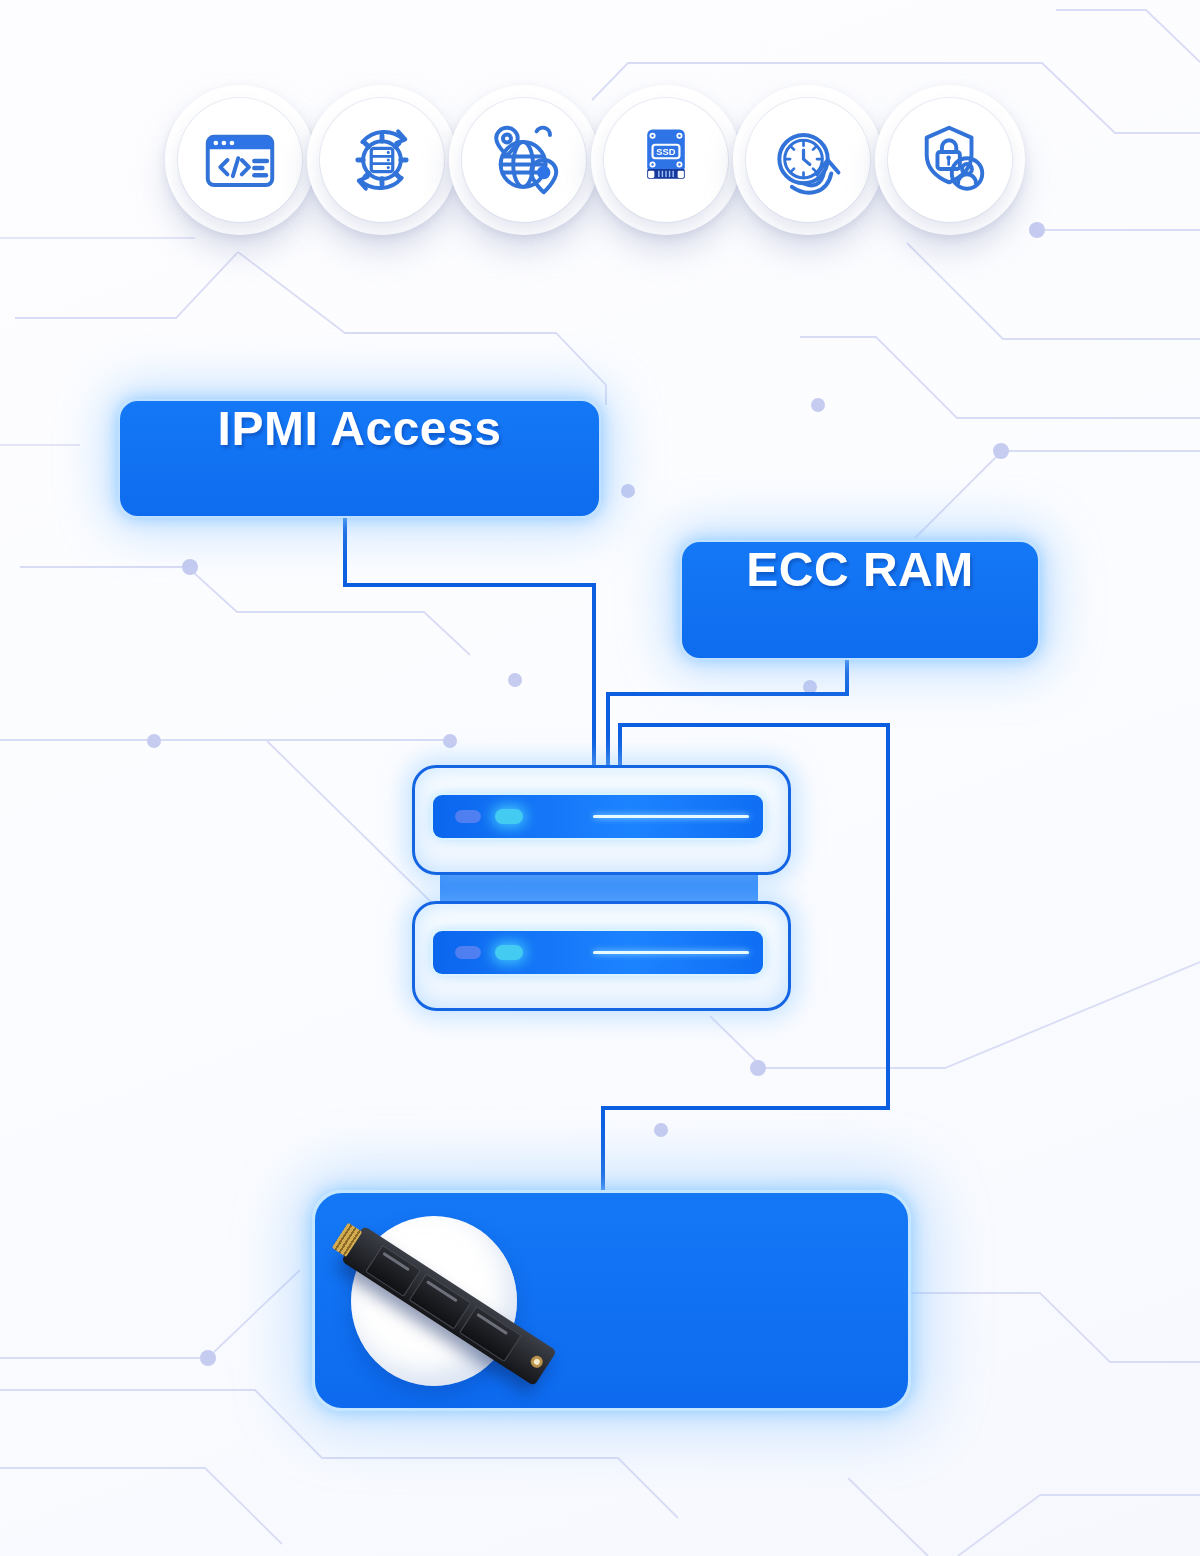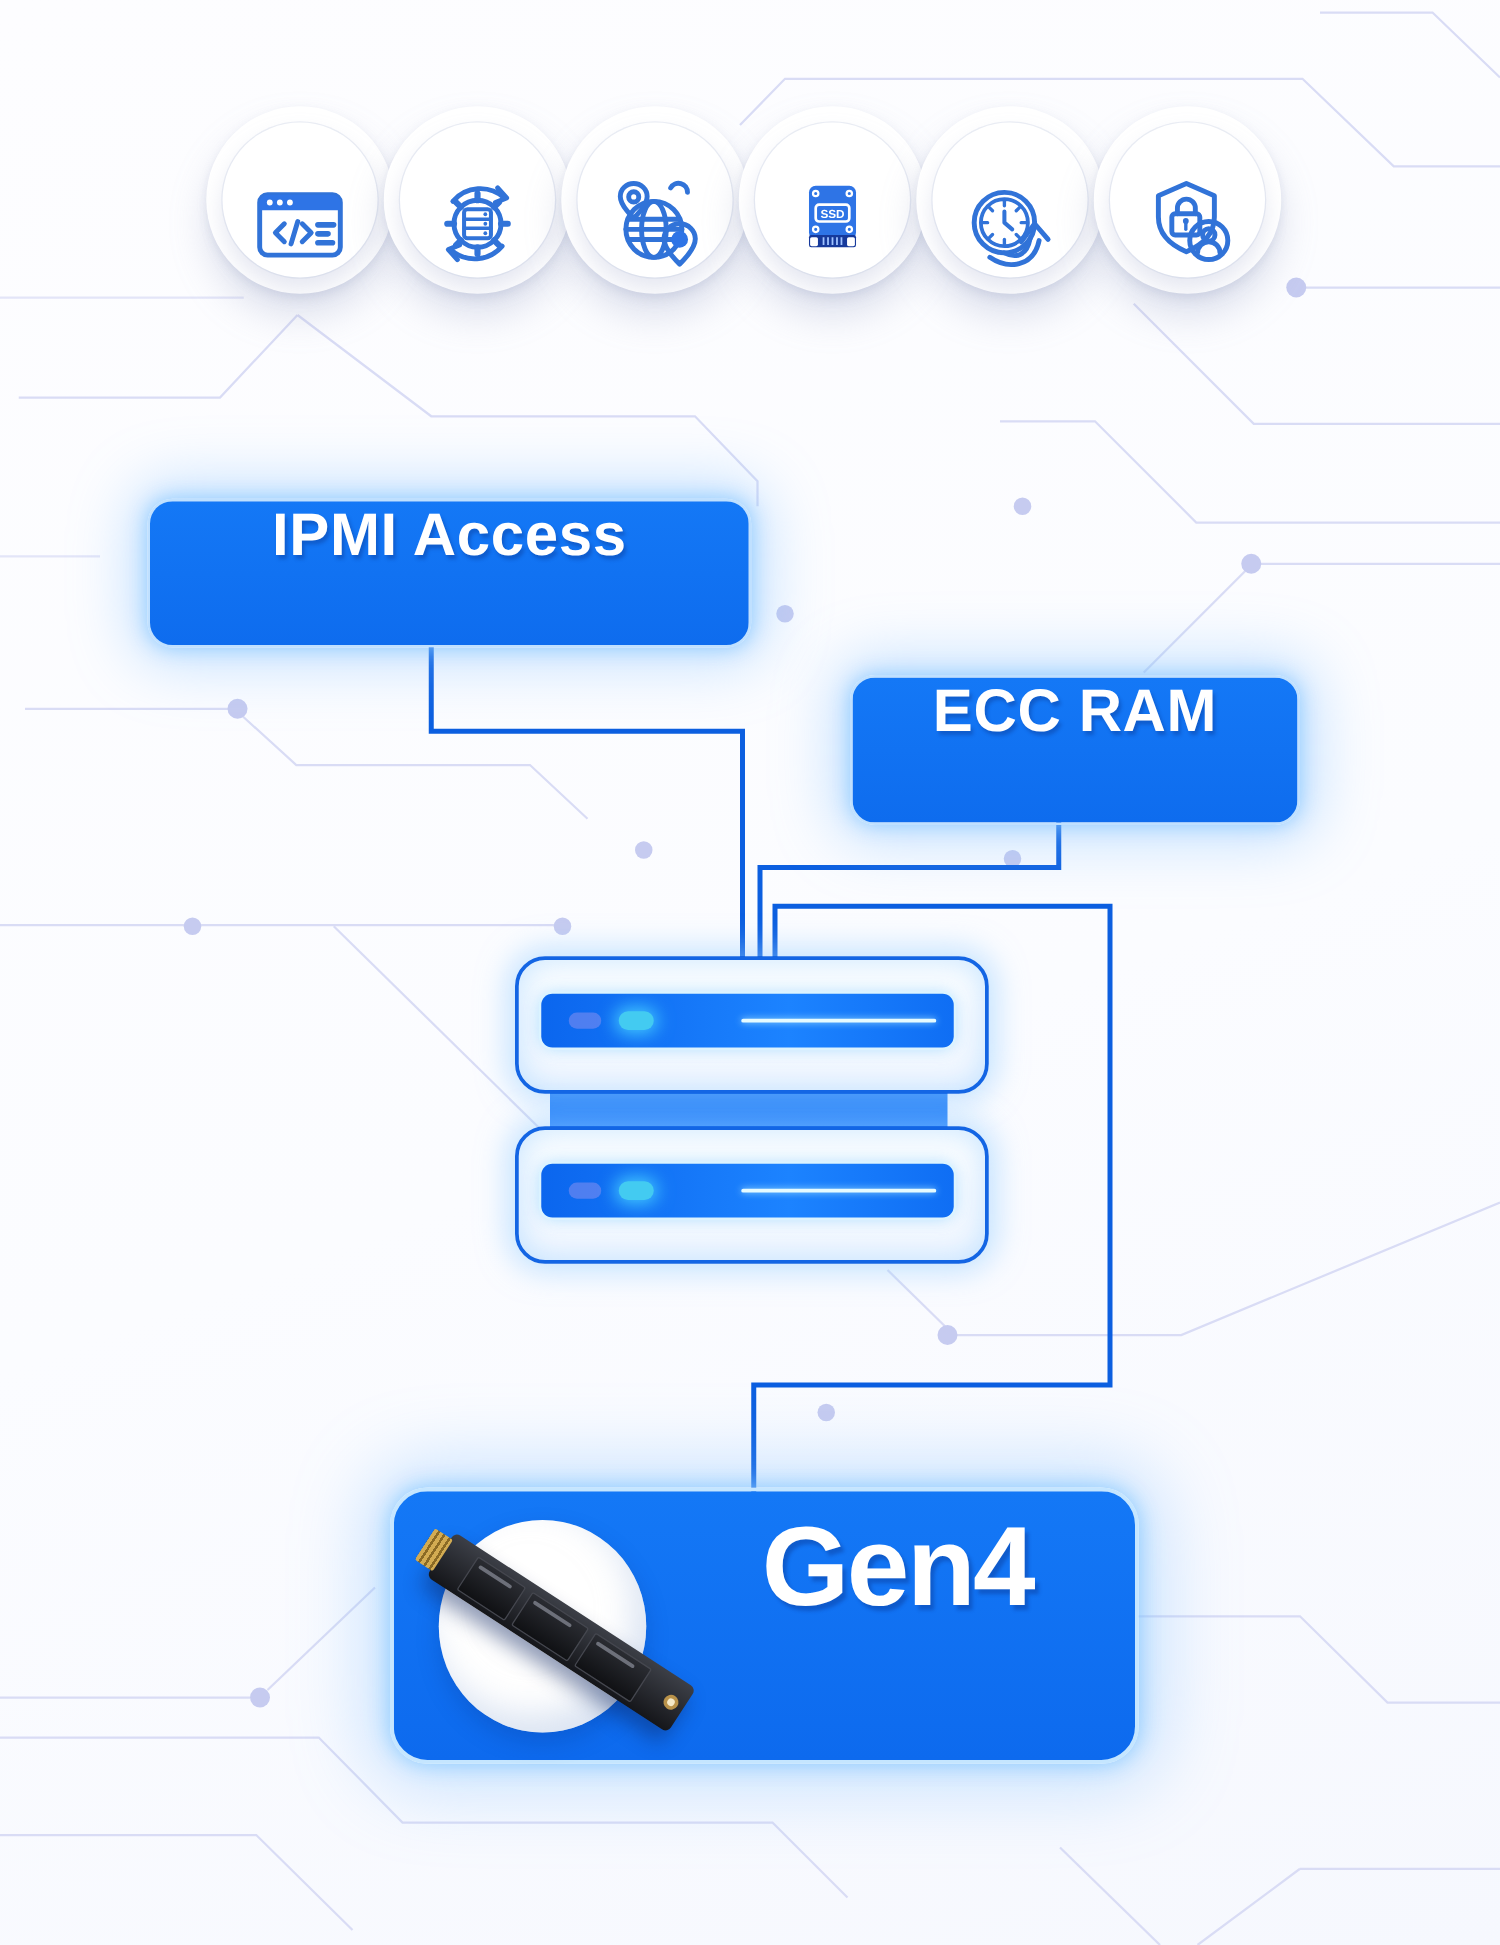"SSD" .badge-inner { align-items: flex-end -> center }
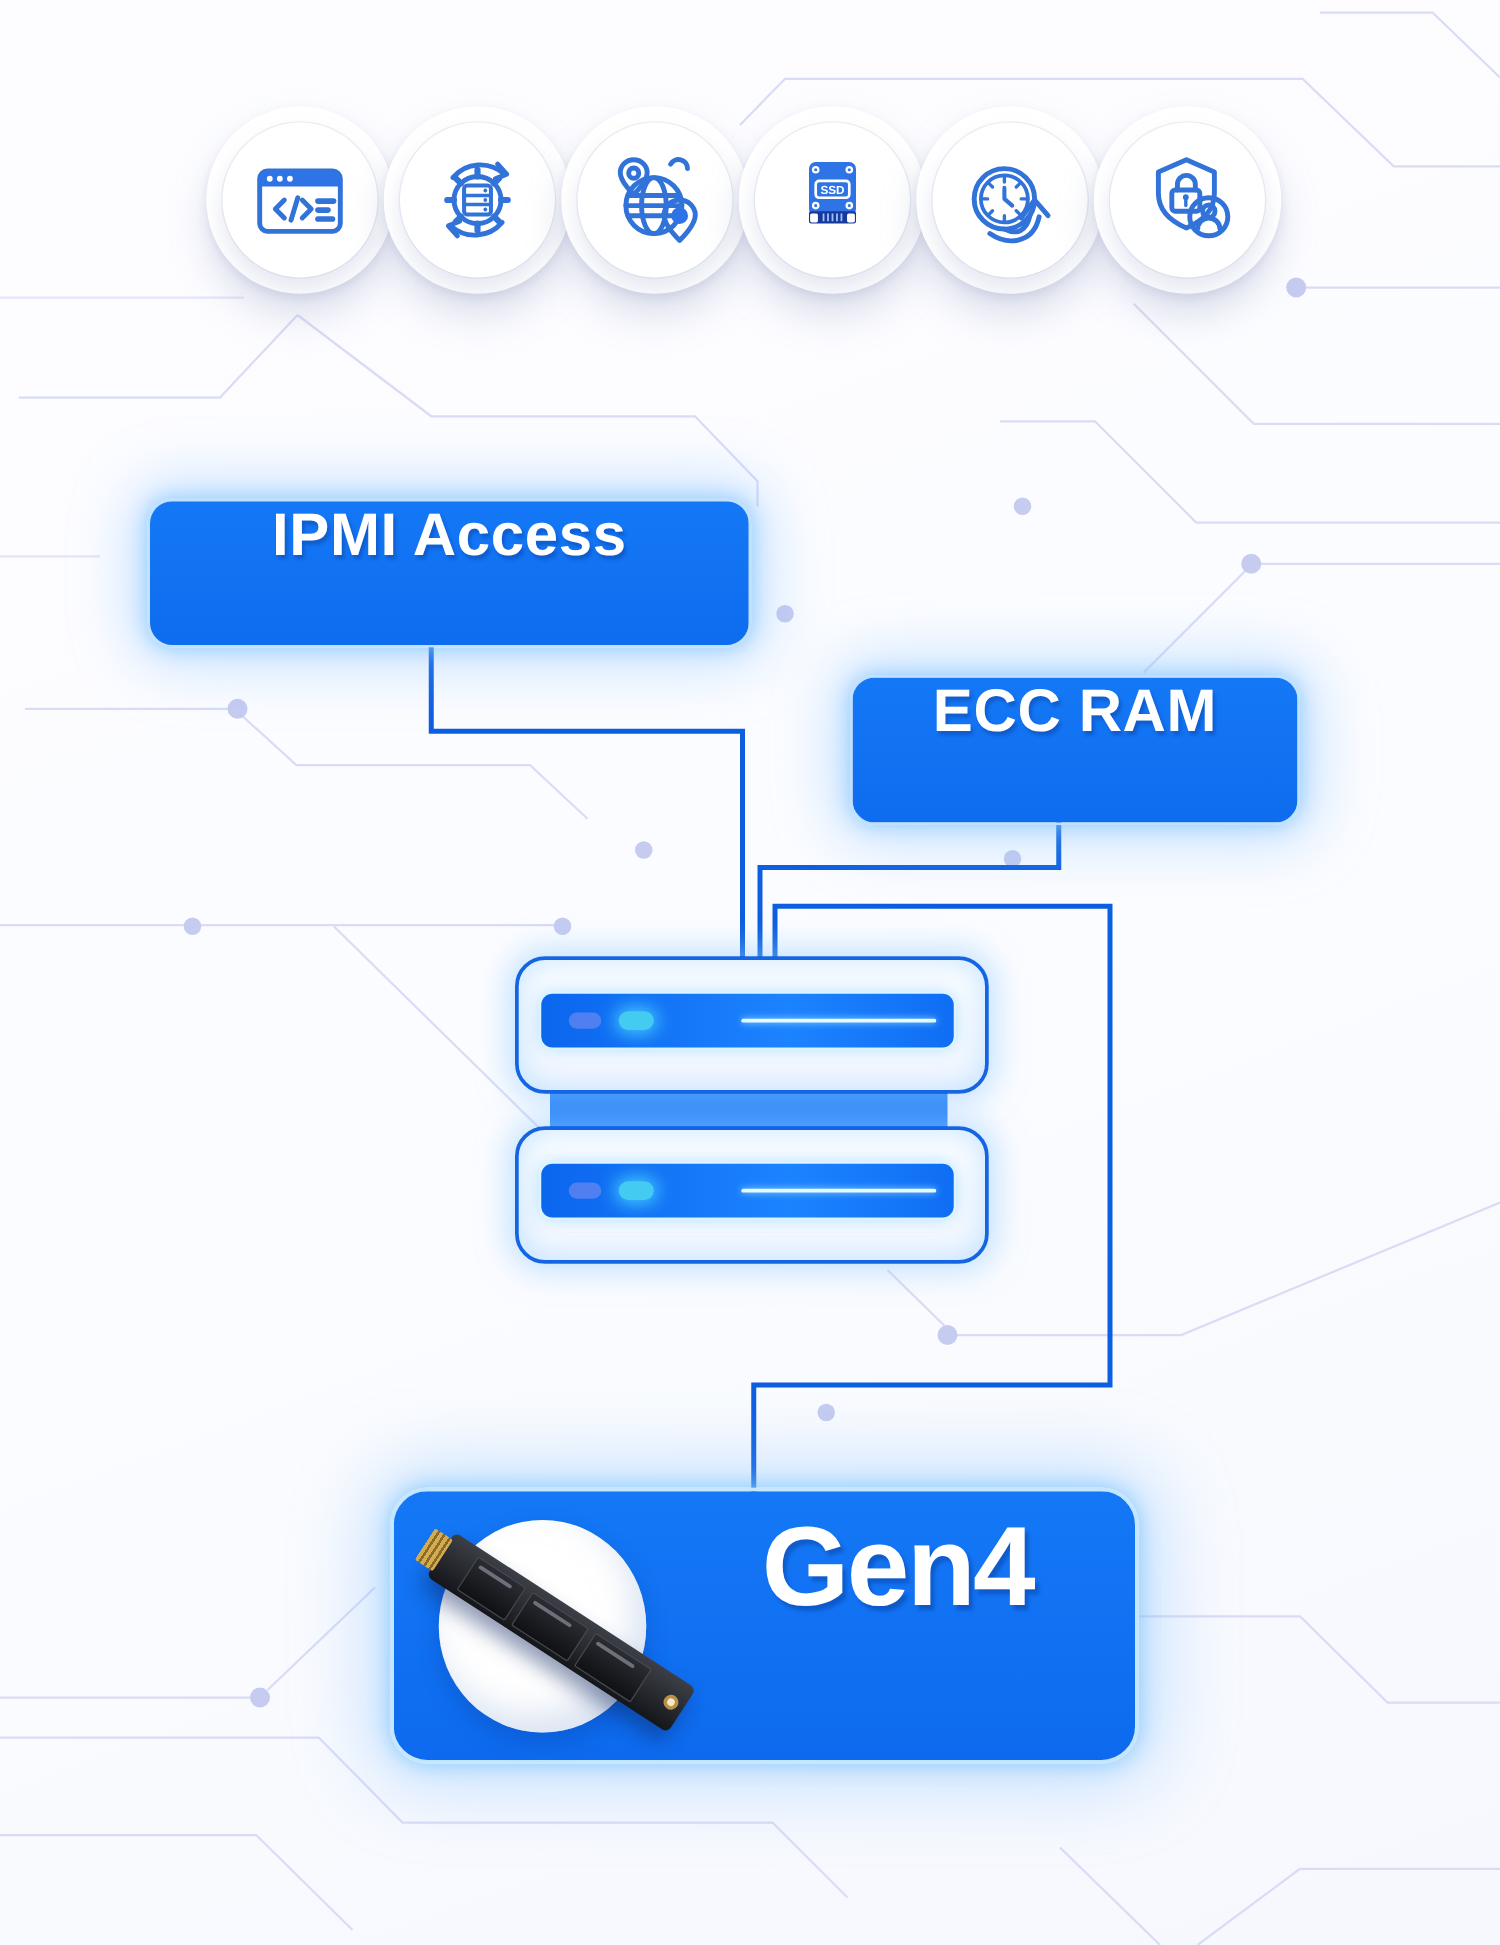"Gen4" div.gen4-title { html: <div>Gen4</div> -> none }
